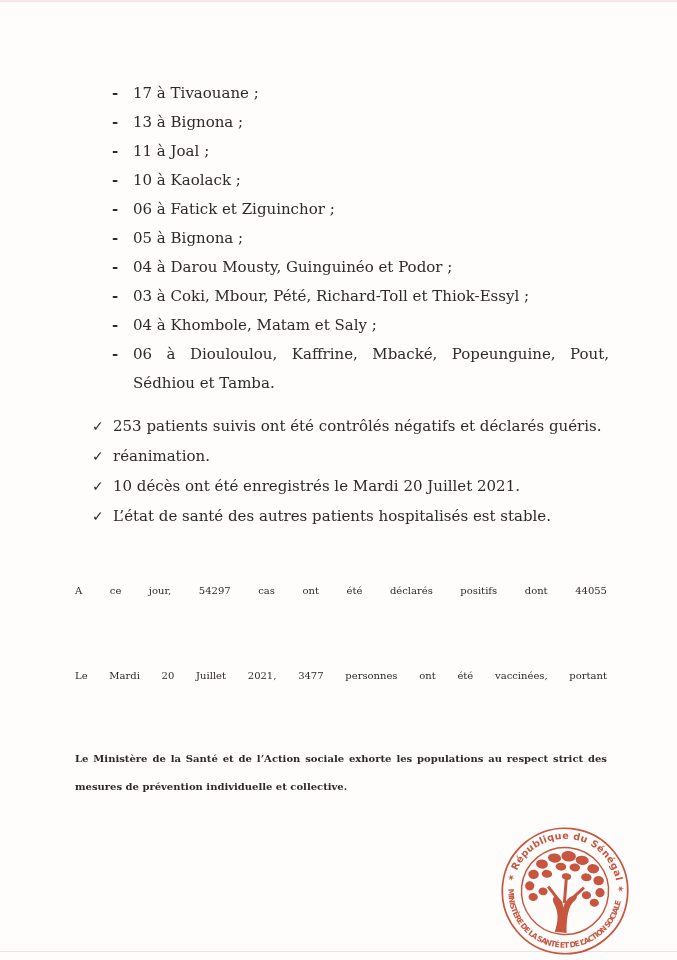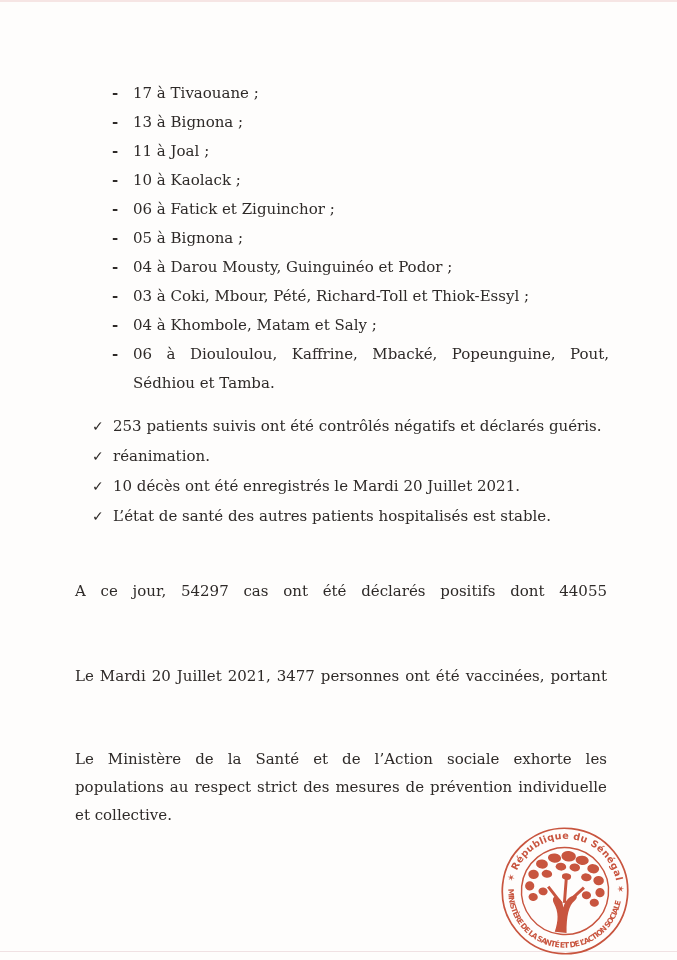"A ce jour, 54297 cas" .para { font-size: 15px -> 10px }
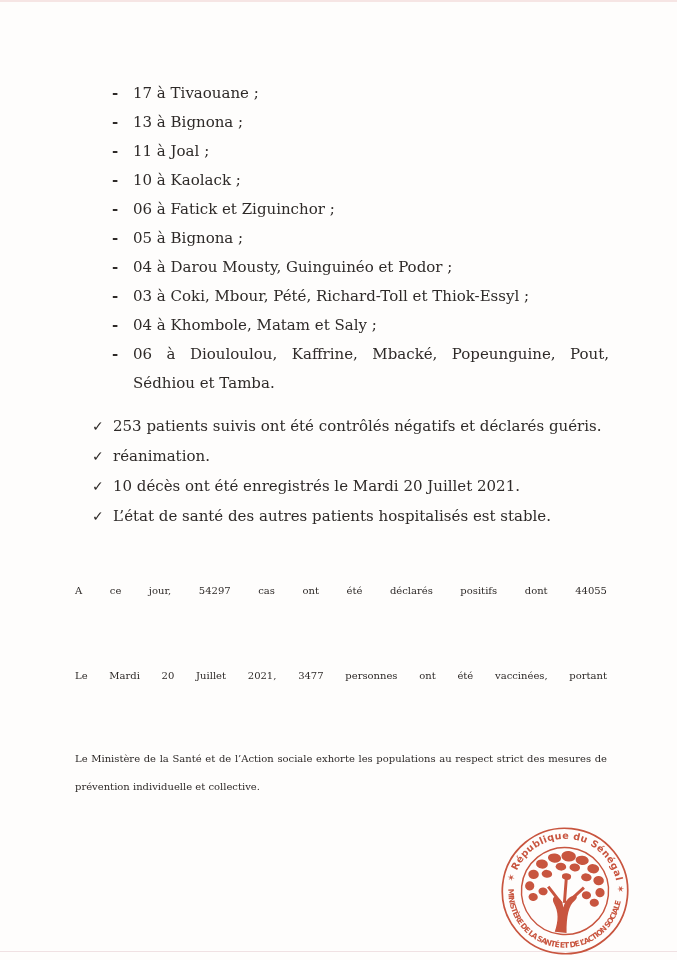"Le Ministère de la Santé" #para-2 { font-weight: none -> bold }
